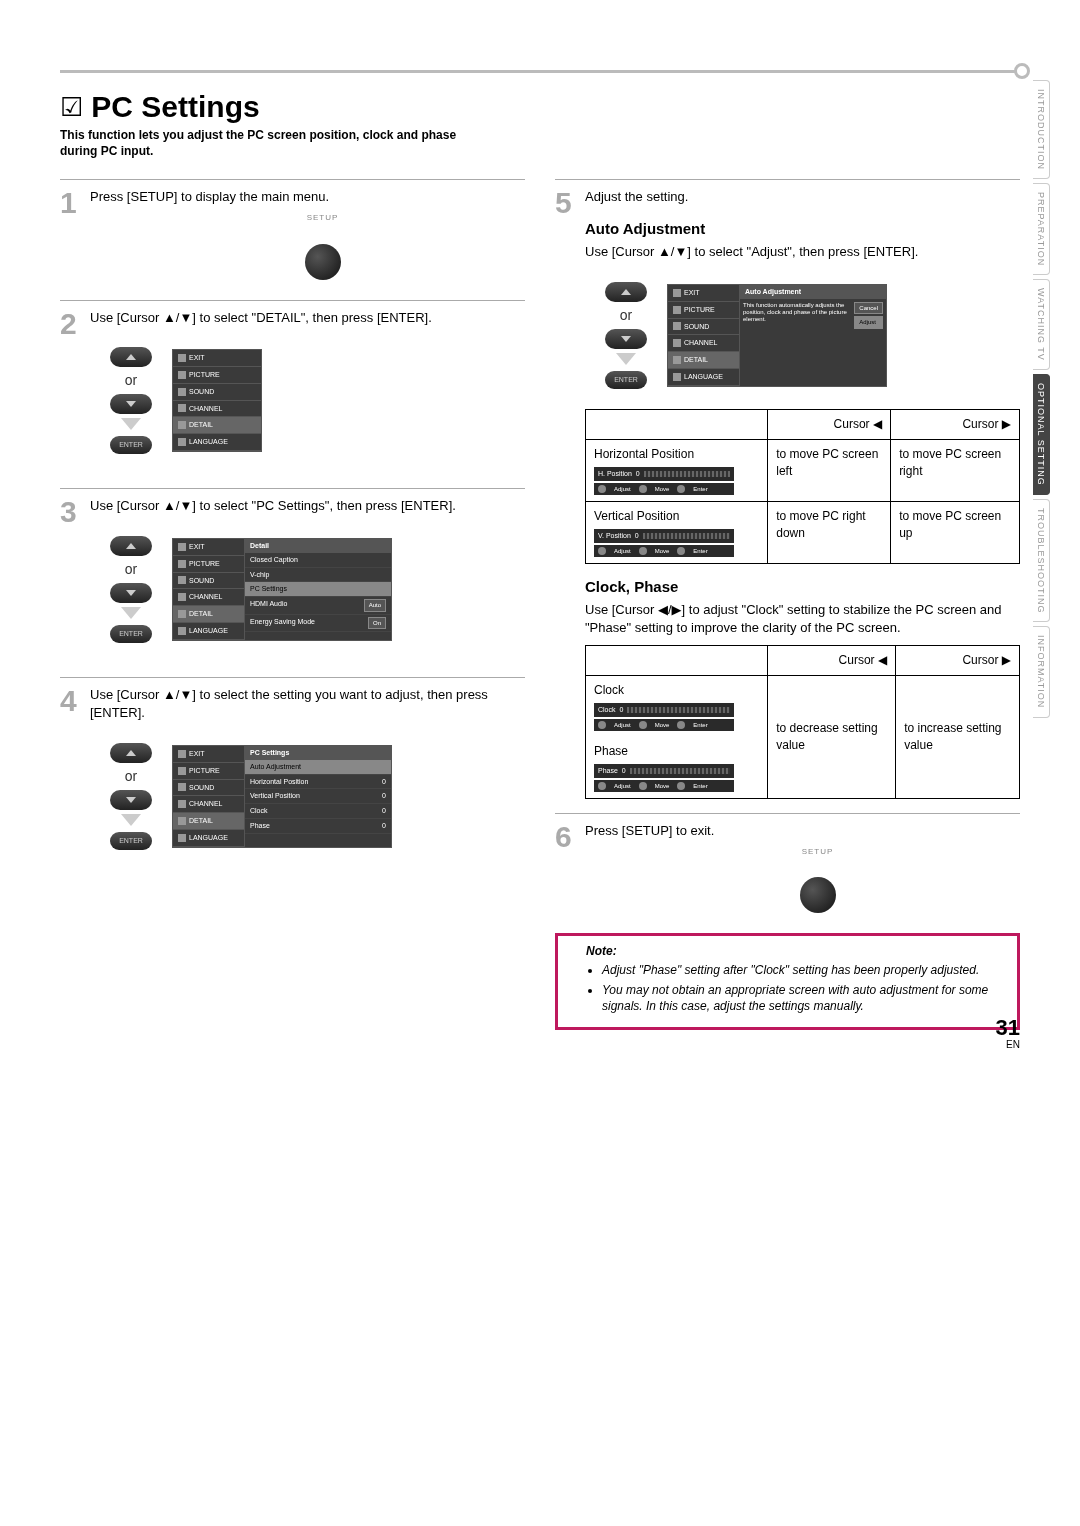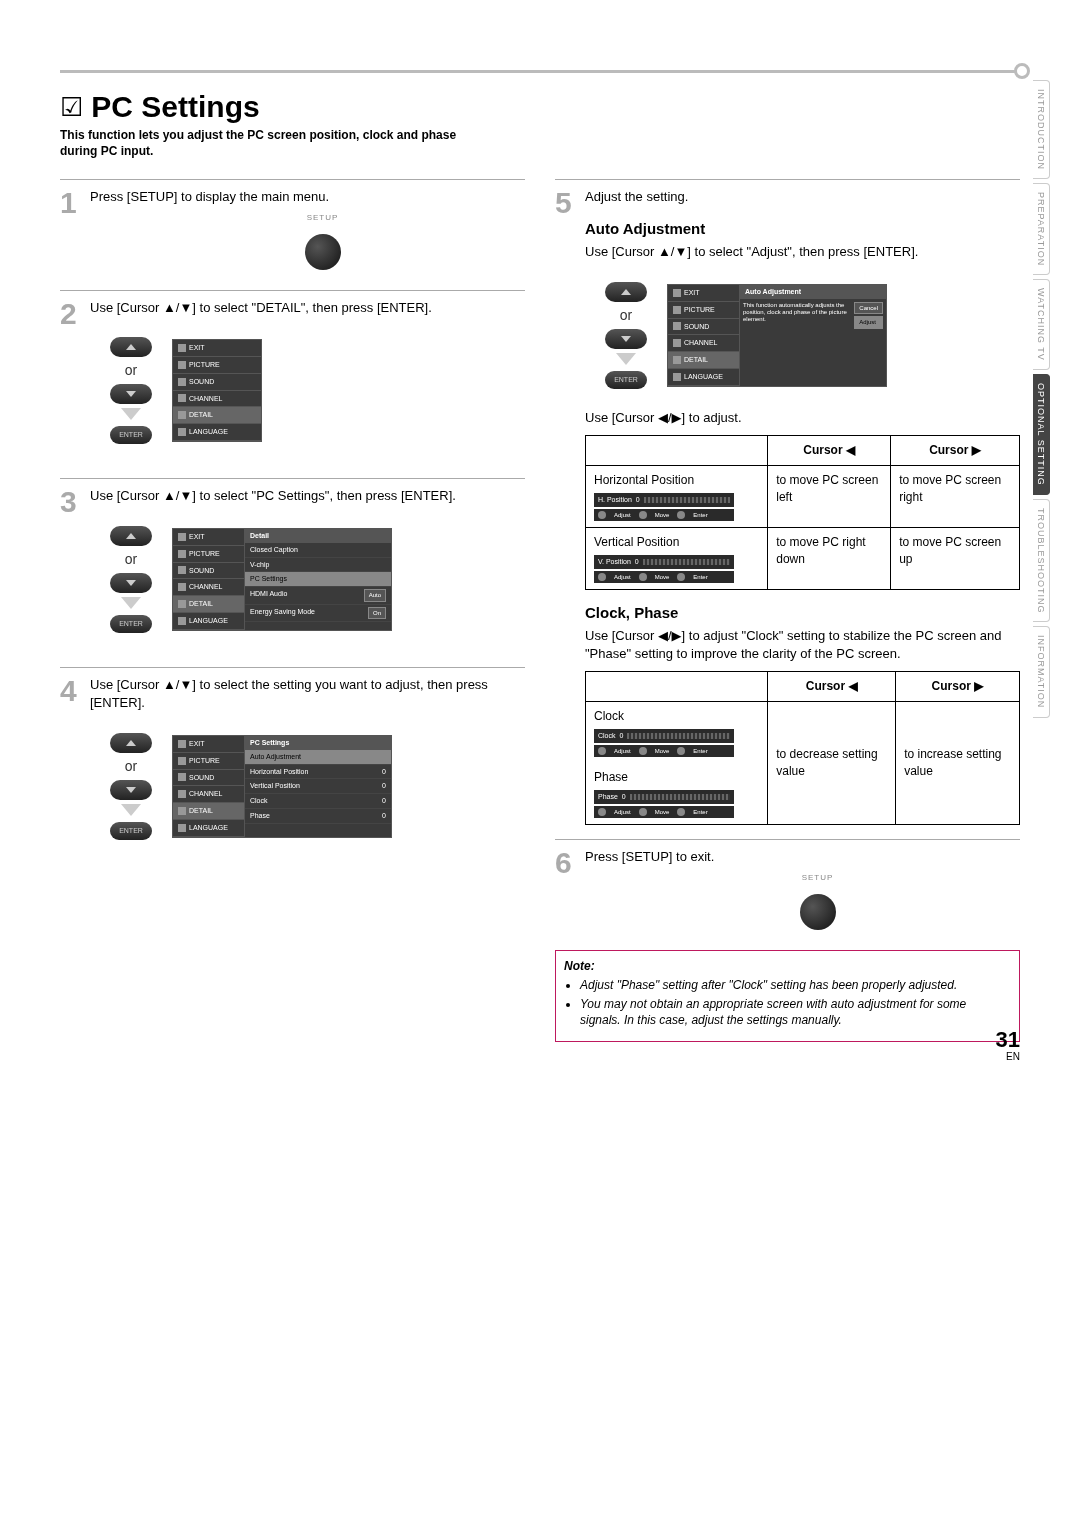"SETUP" .remote-graphic { gap: 10px -> 20px }
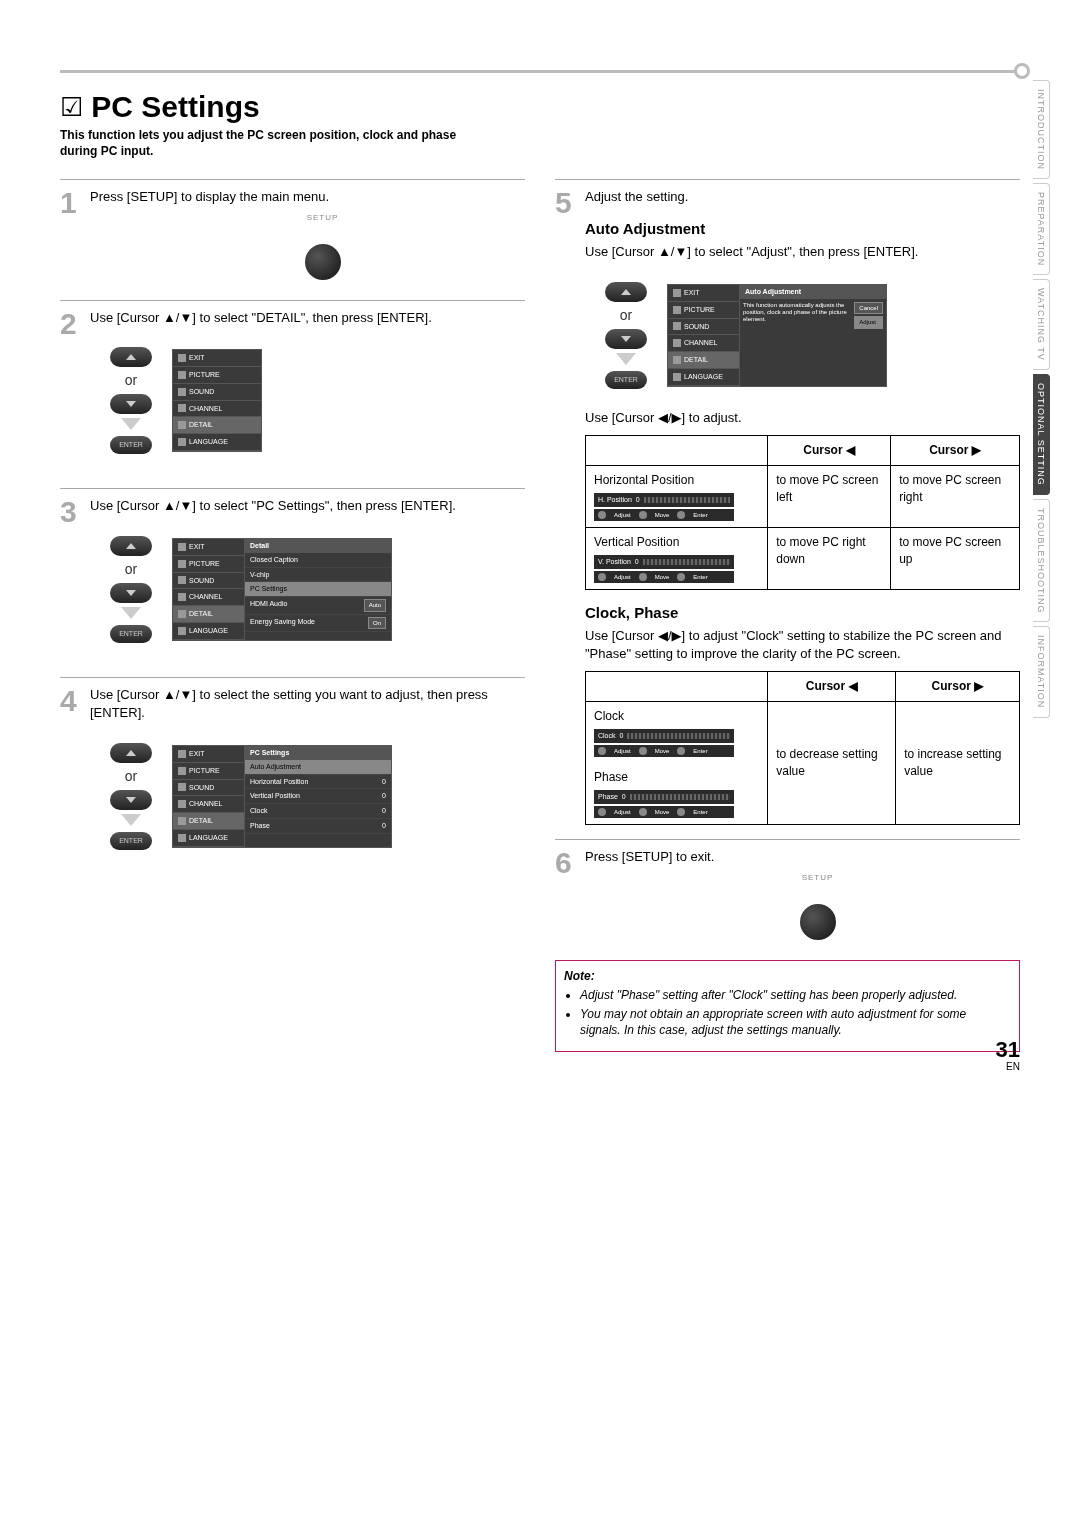"Use [Cursor ◀/▶] to adjust." p.sub-instr { html: <p> <span>Use </span><strong>[Cursor ◀/▶]</strong><span> to adjust.</span> </p> -> none }
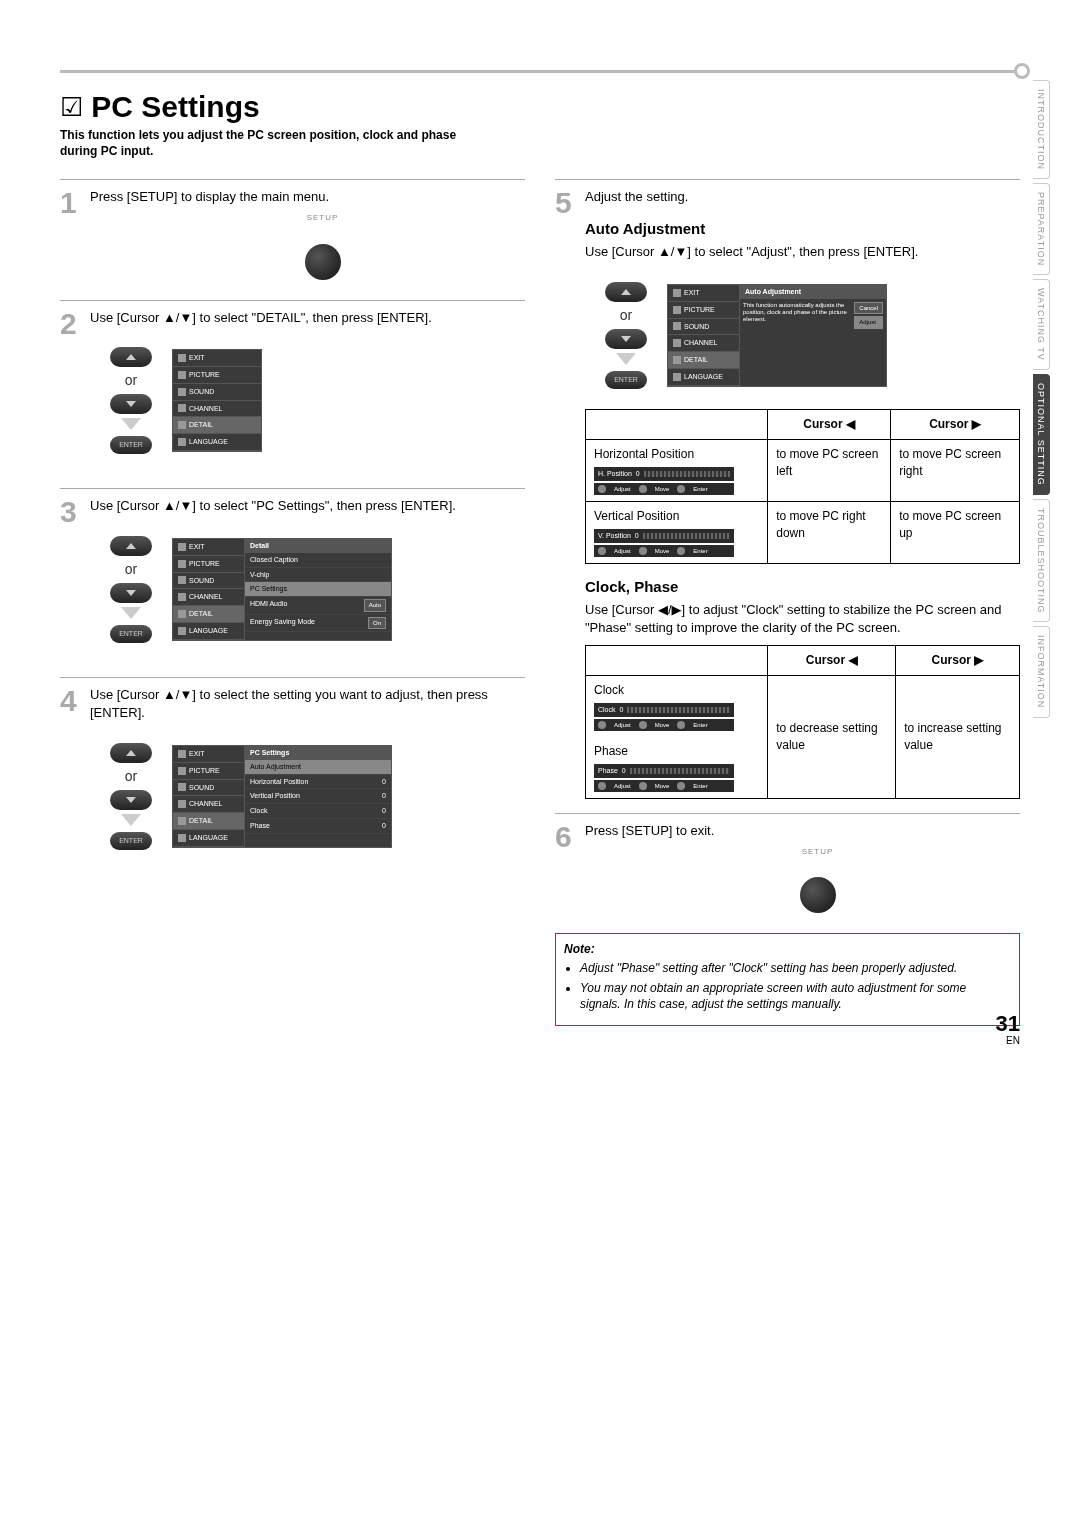"Cursor ◀" table.ref th { font-weight: 700 -> 400; text-align: center -> right }
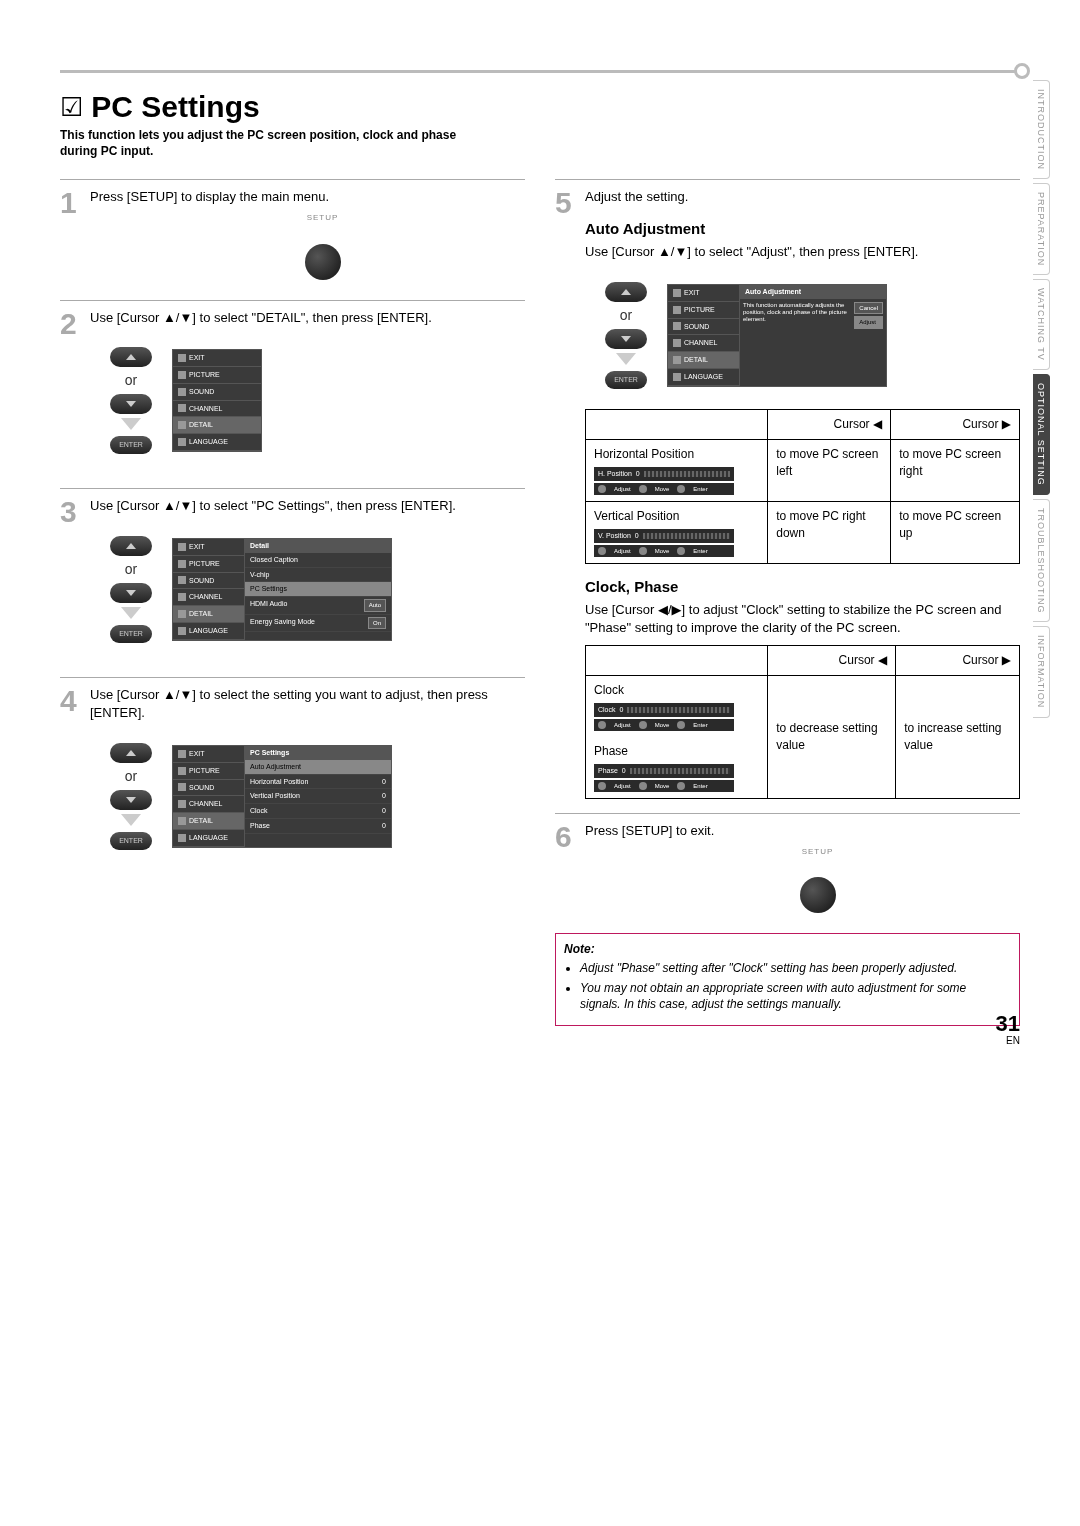"Note:" .note-box { border: 1px solid #be185d -> 3px solid #be185d; padding: 8px 12px 10px 8px -> 8px 12px 10px 28px }
